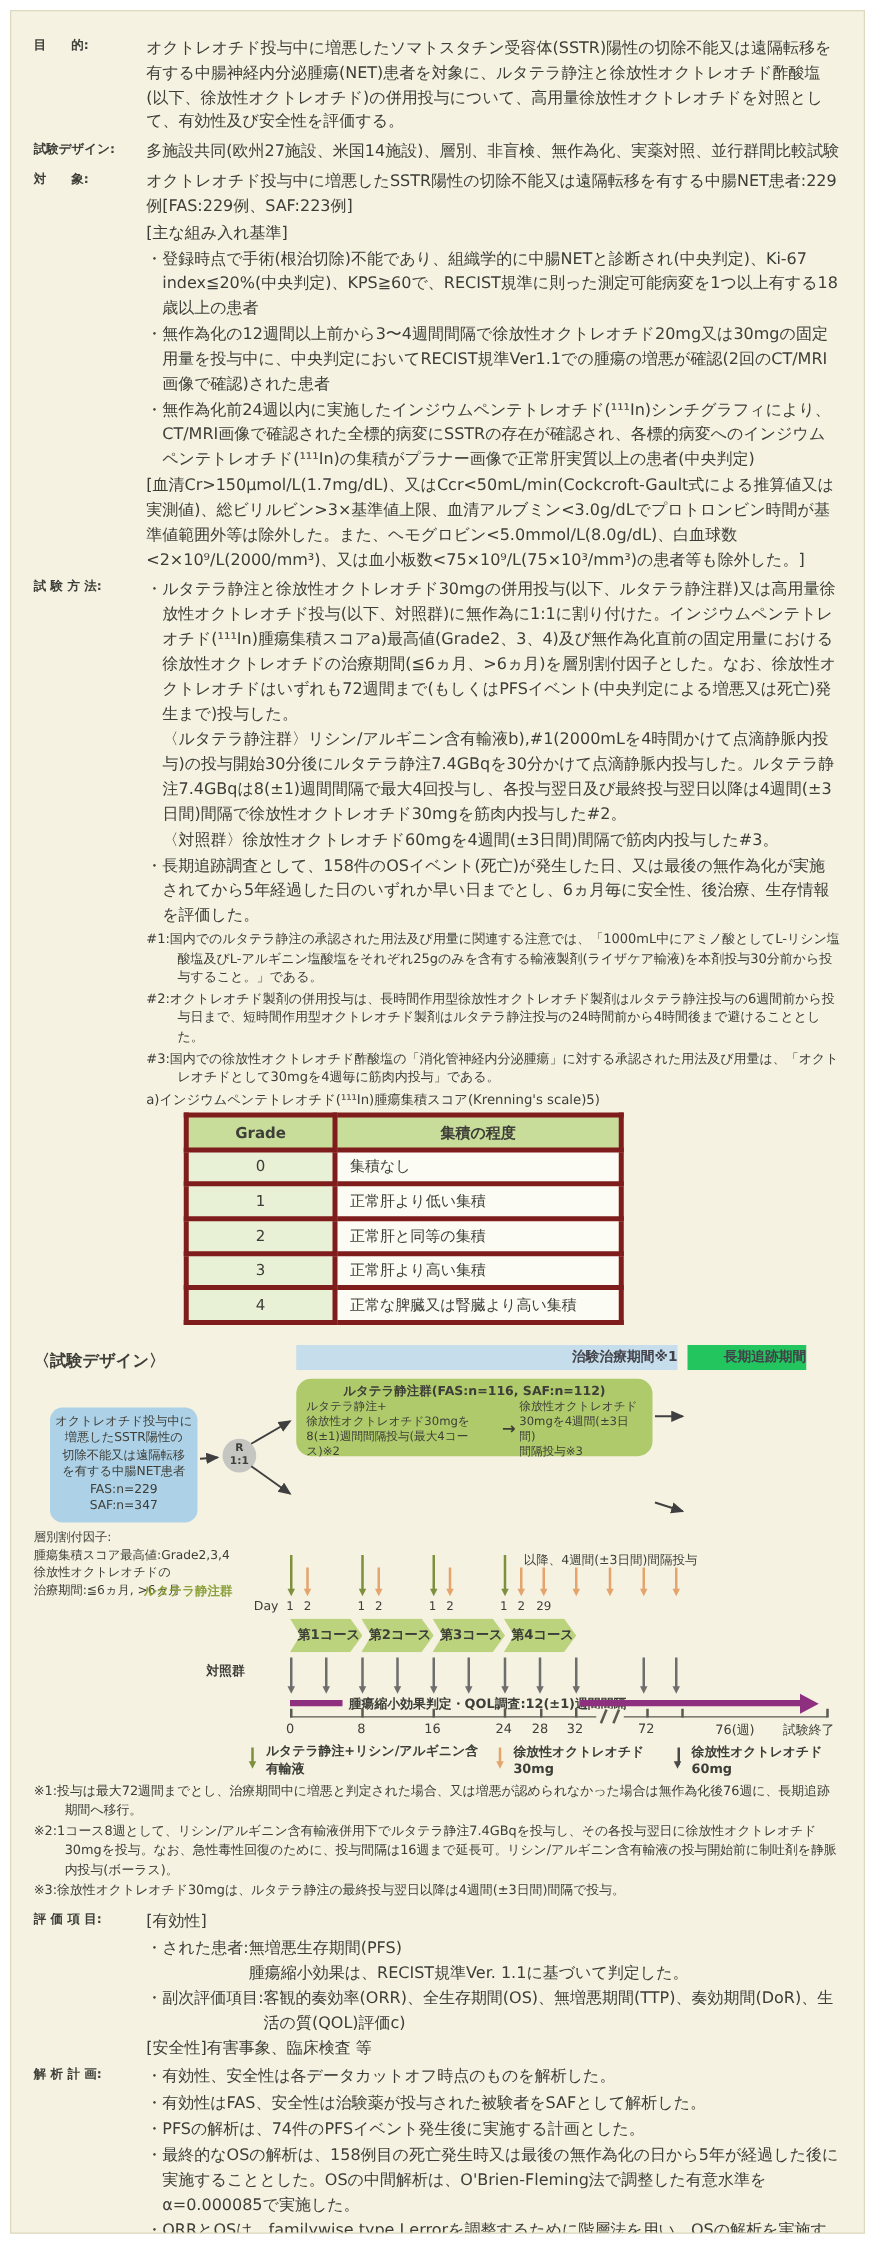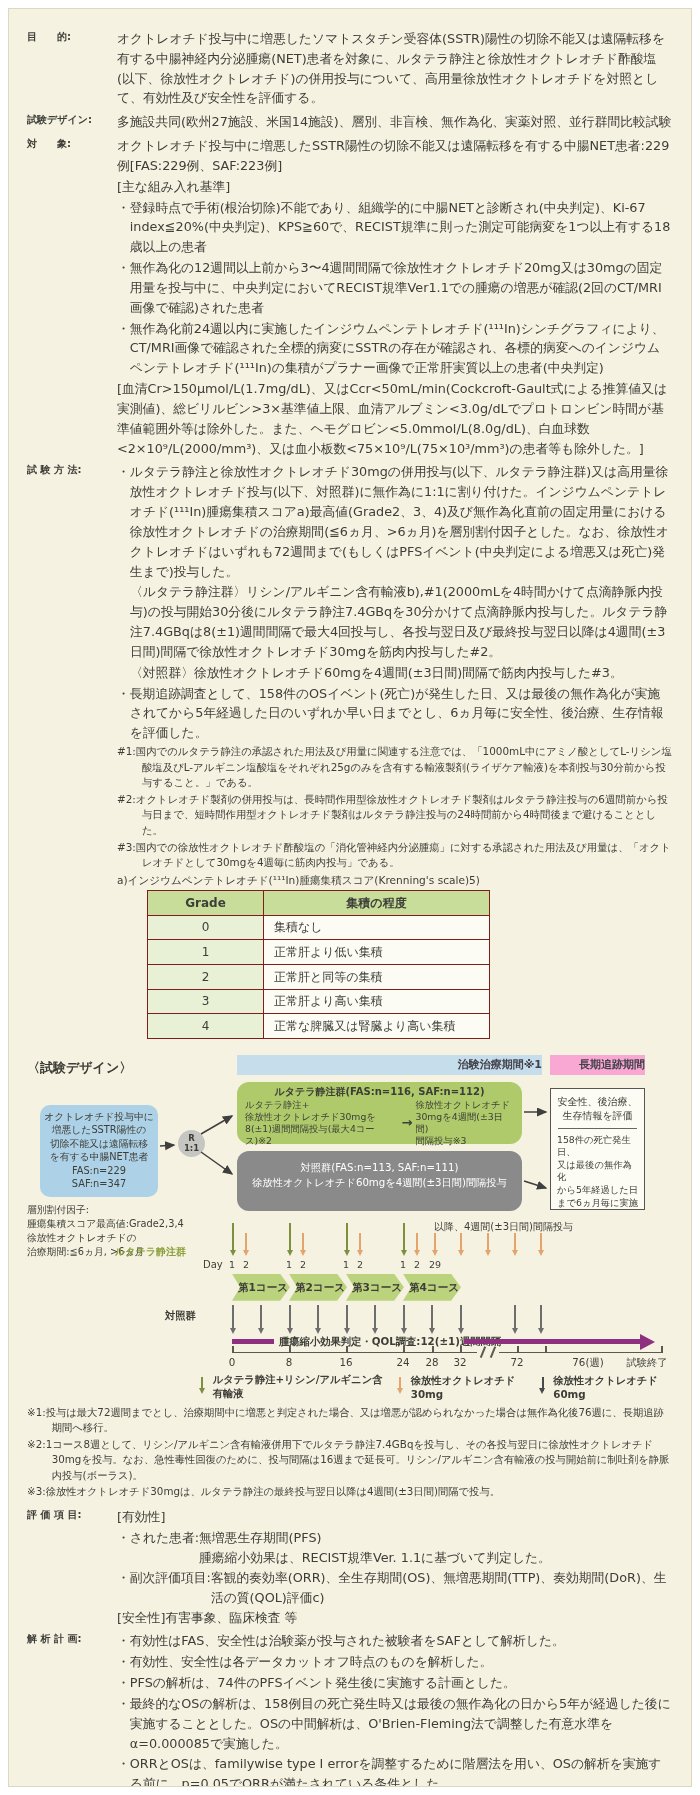"Grade" table.grade th,table.grade td { border: 1px solid #7f1d1d -> 4px solid #7f1d1d }
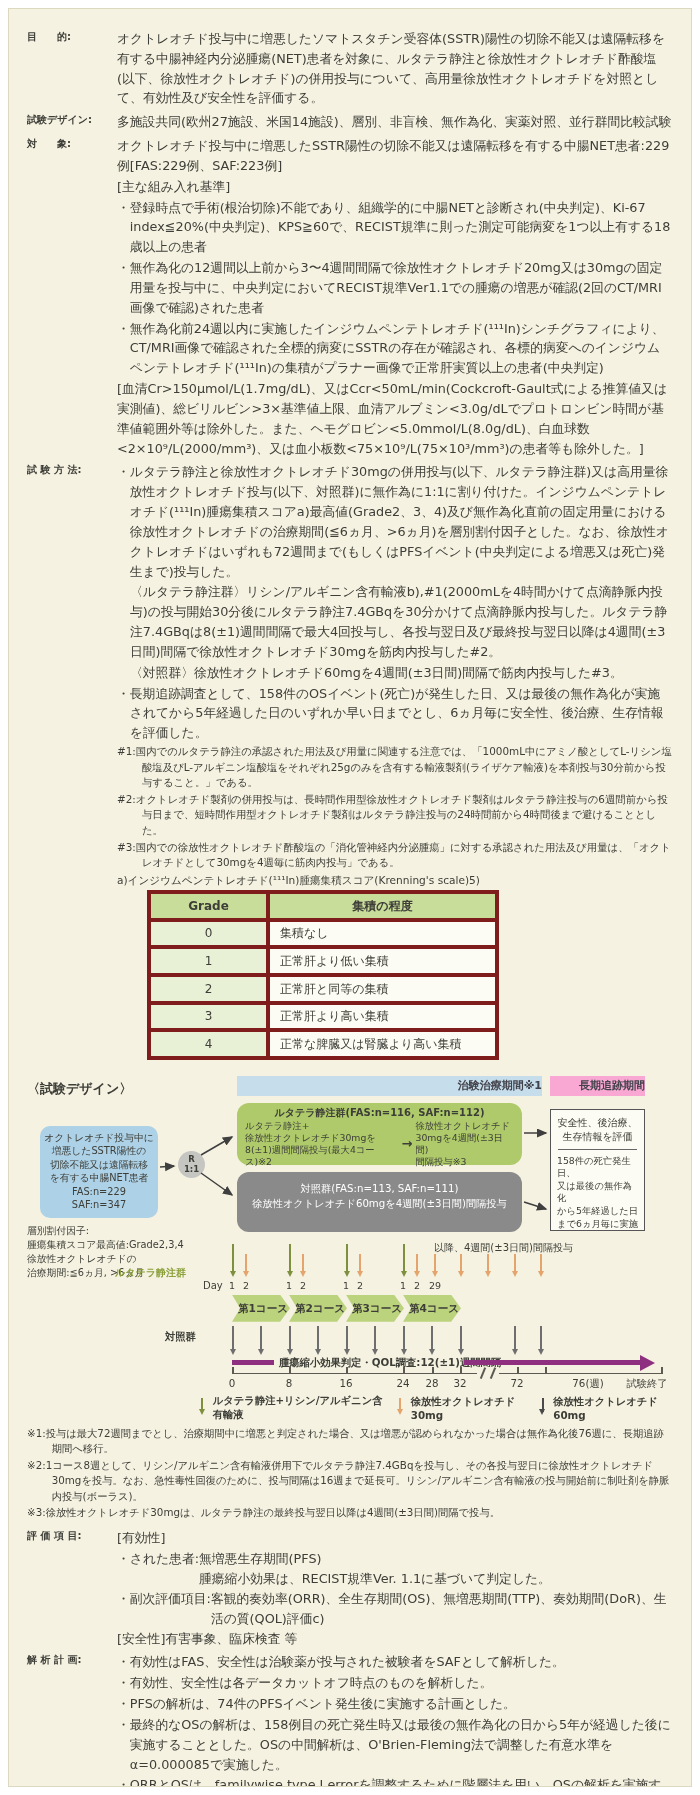"長期追跡期間" .p2 { background: #f9a8d4 -> #22c55e }
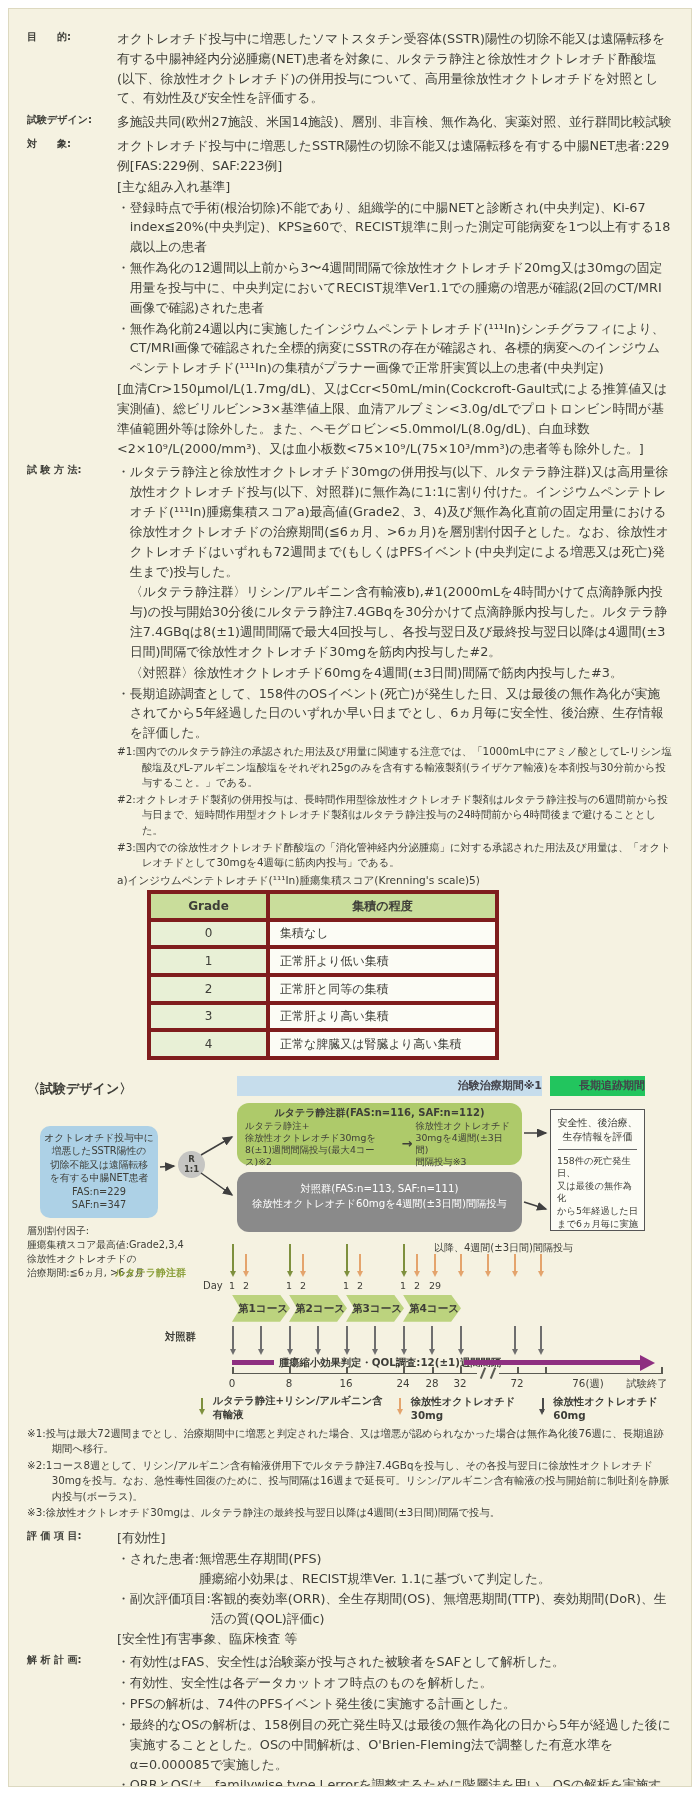"安全性、後治療、" div.abs { html: <div> <div>安全性、後治療、 生存情報を評価</div> <hr> <div>158件の死亡発生日、 又は最後の無作為化 から5年経過した日 まで6ヵ月毎に実施</div> </div> -> none }
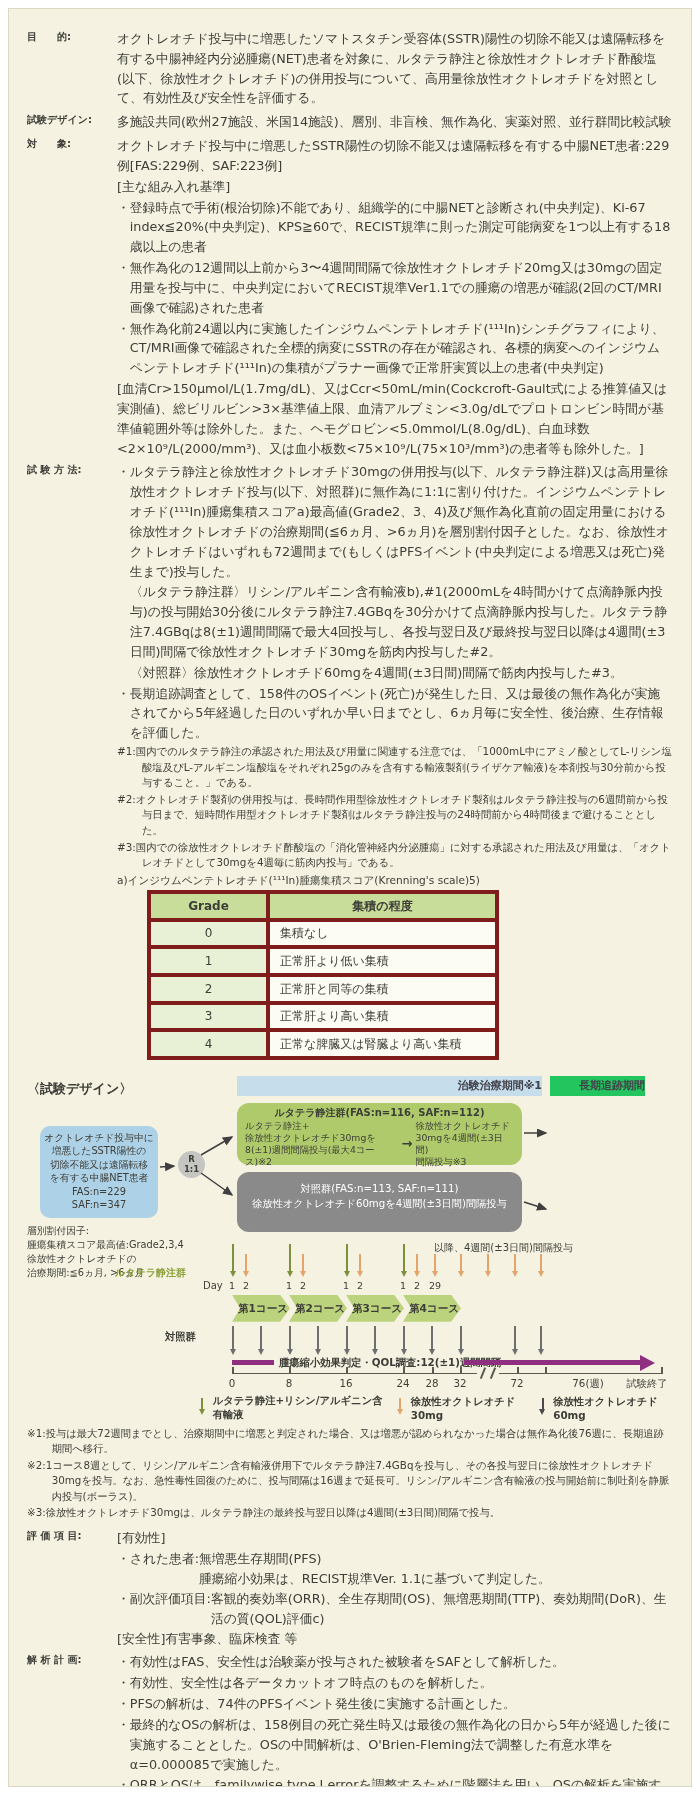"対照群(FAS:n=113, SAF:n=111)" div.abs { html: <div> <div>対照群(FAS:n=113, SAF:n=111)</div> <div>徐放性オクトレオチド60mgを4週間(±3日間)間隔投与</div> </div> -> none }
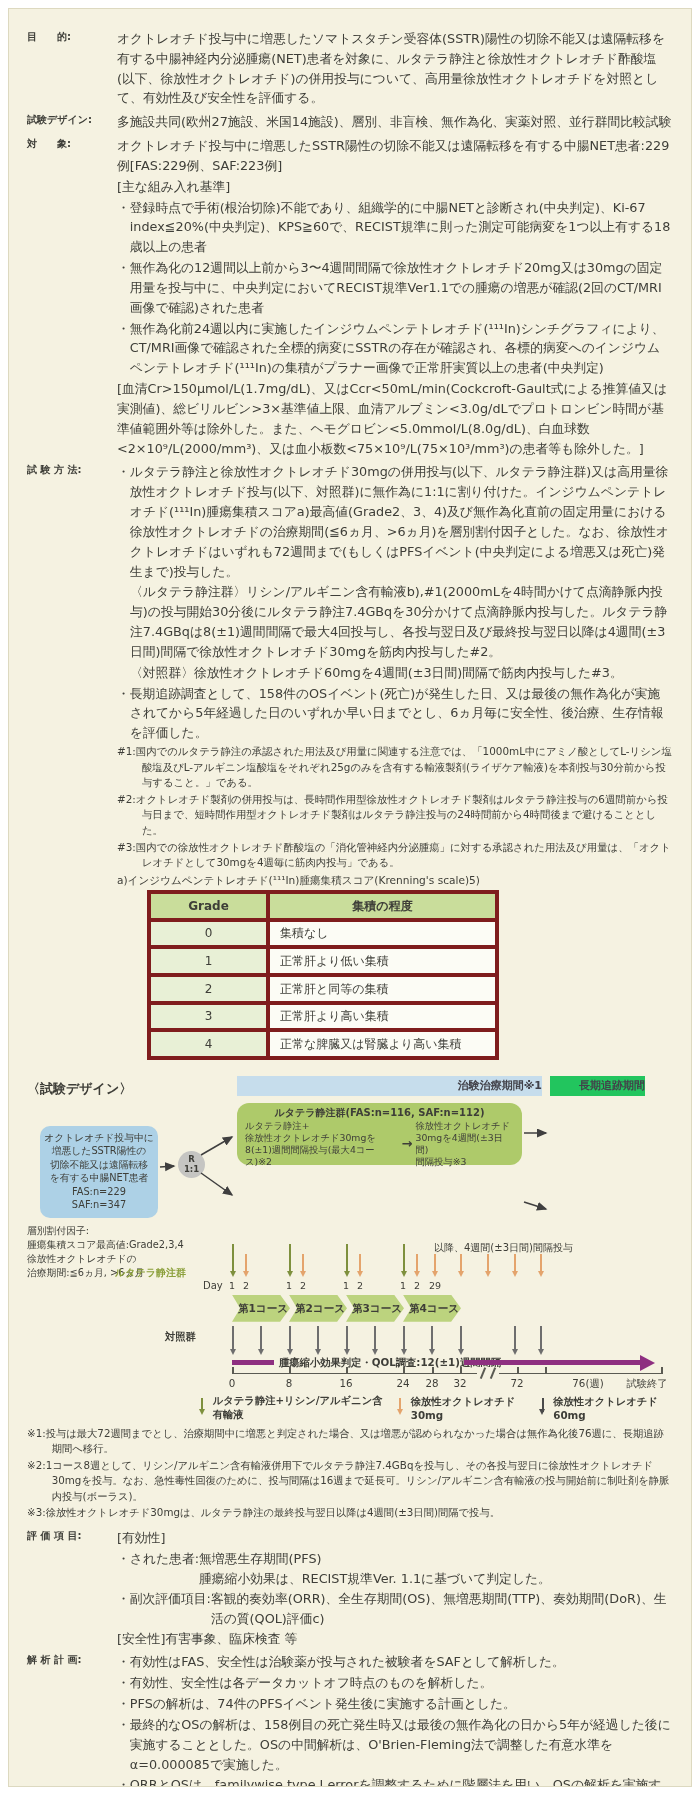"以降、4週間(±3日間)間隔投与" div.abs { margin-left: 15px -> none }
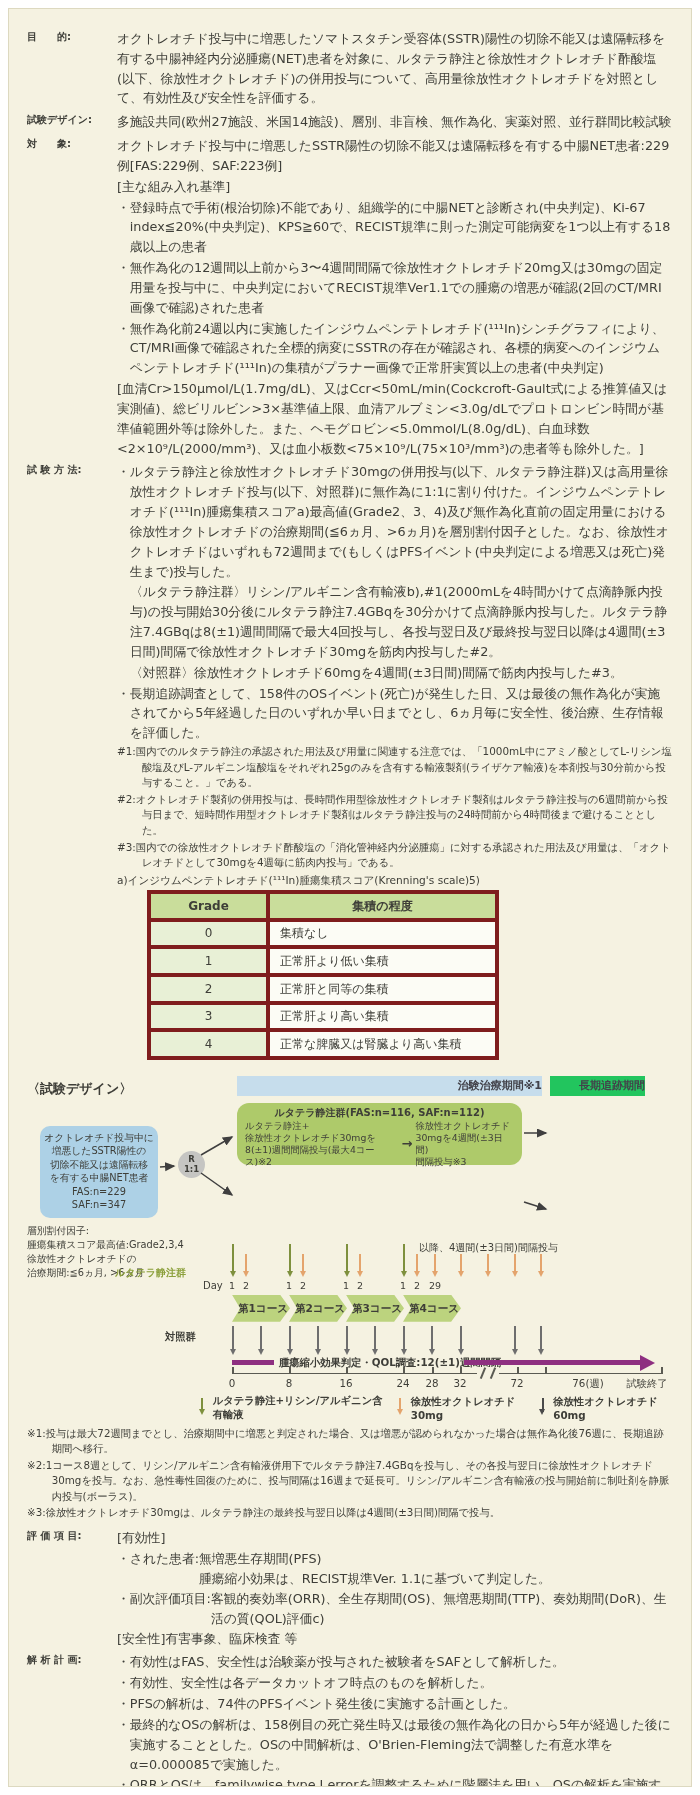"・有効性はFAS、安全性は治験薬が投与された被験者をSAFとして解析した。" p.bullet { order: before "・有効性、安全性は各データカットオフ時点のものを解析した。" -> after "・有効性、安全性は各データカットオフ時点のものを解析した。" }
